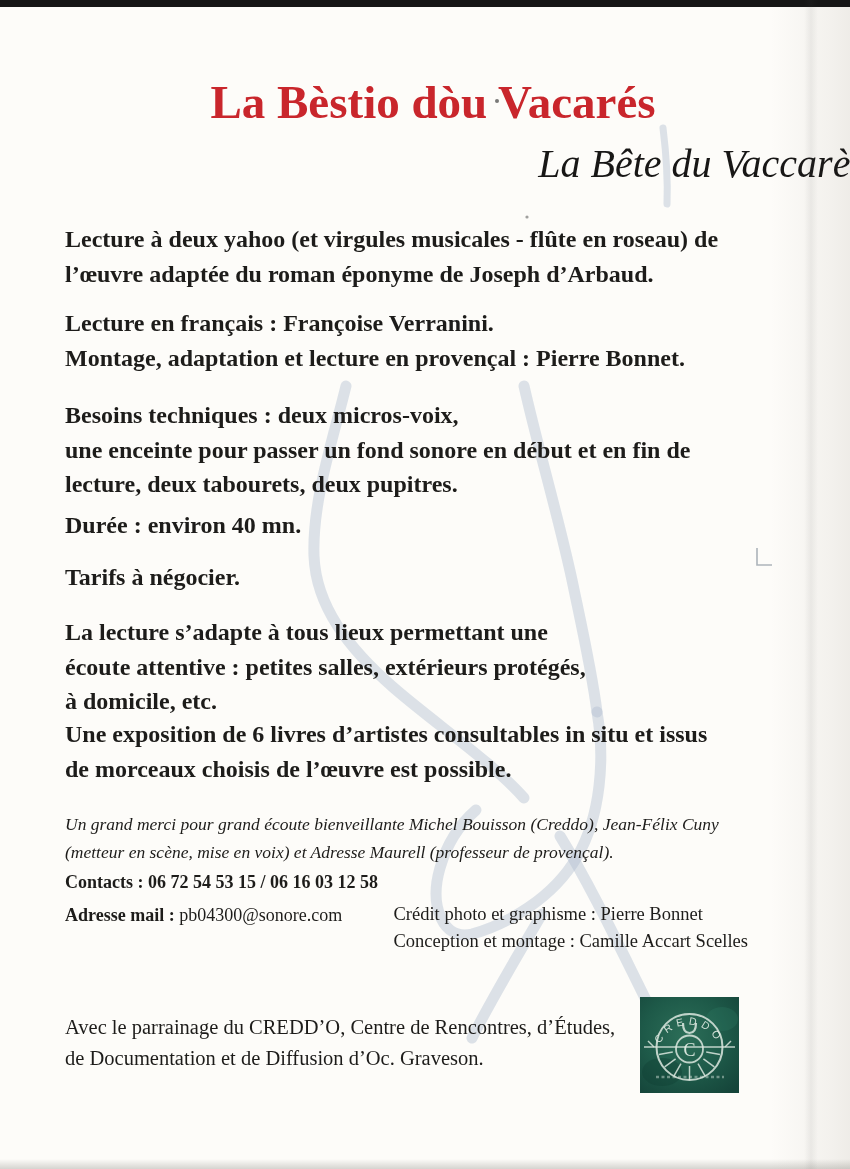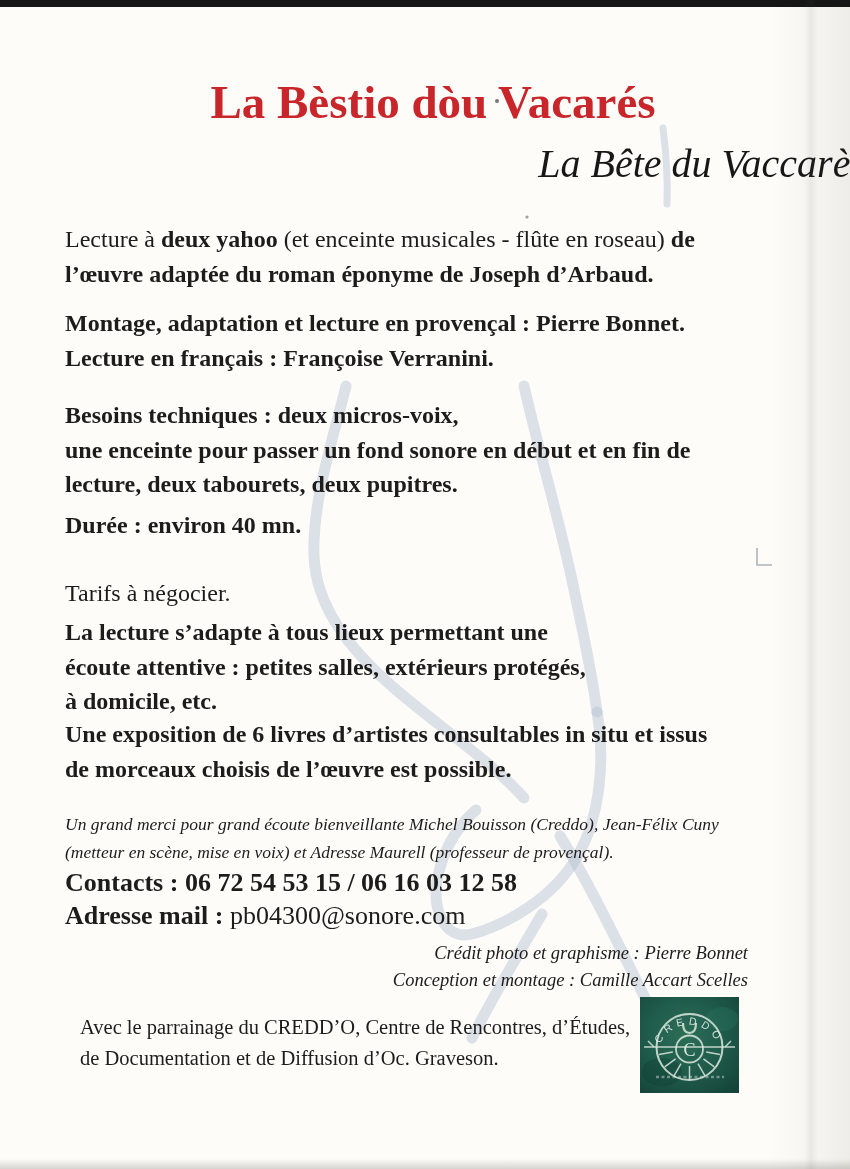"Lecture à" .r { font-weight: 400 -> 700; margin-top: 16px -> none }
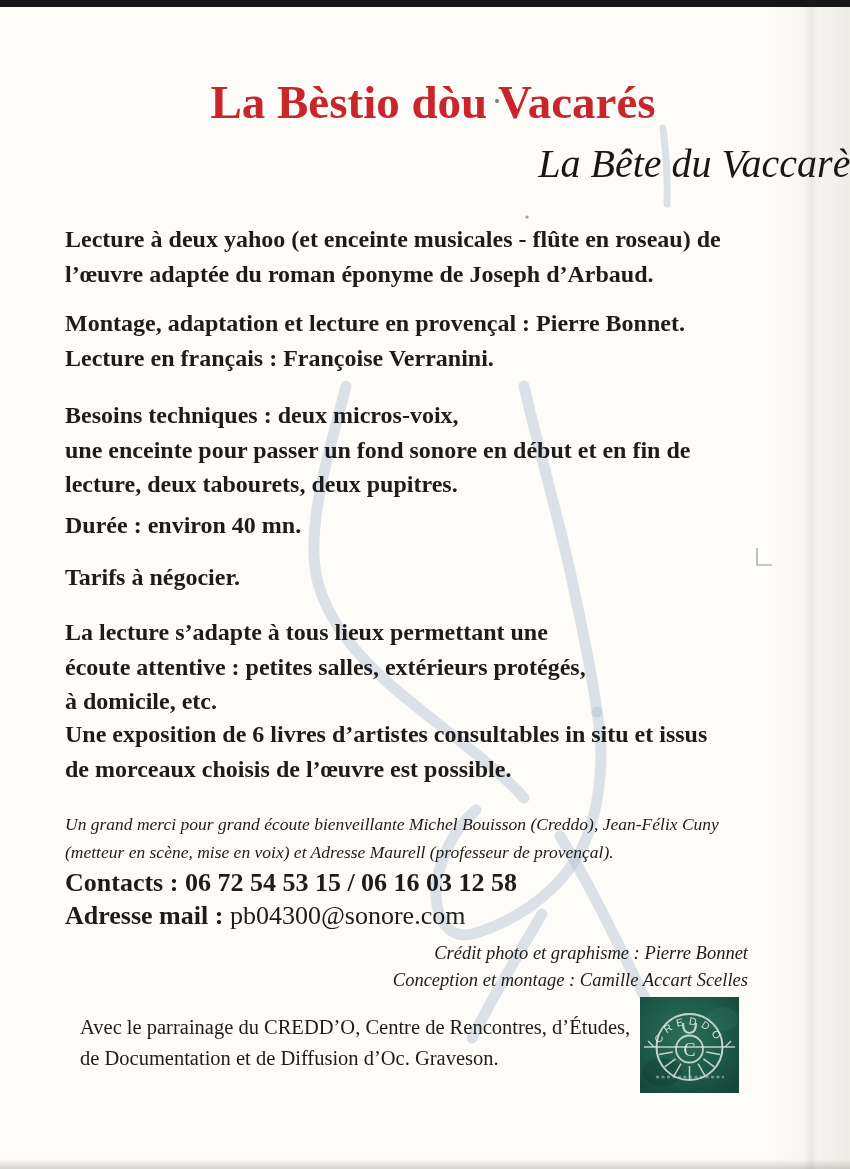"(et enceinte musicales - flûte" span.r { text: enceinte -> virgules }
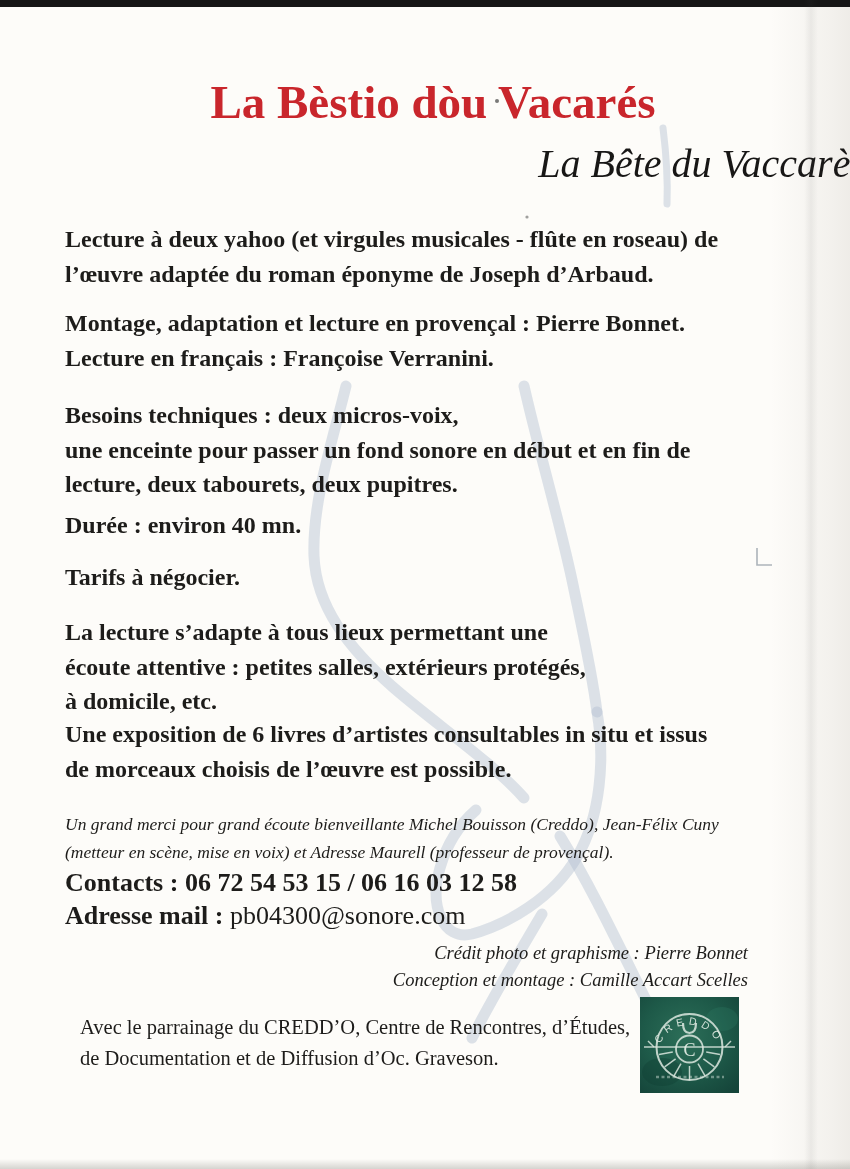"Montage, adaptation et lecture en" div { order: before "Lecture en français : Françoise" -> after "Lecture en français : Françoise" }
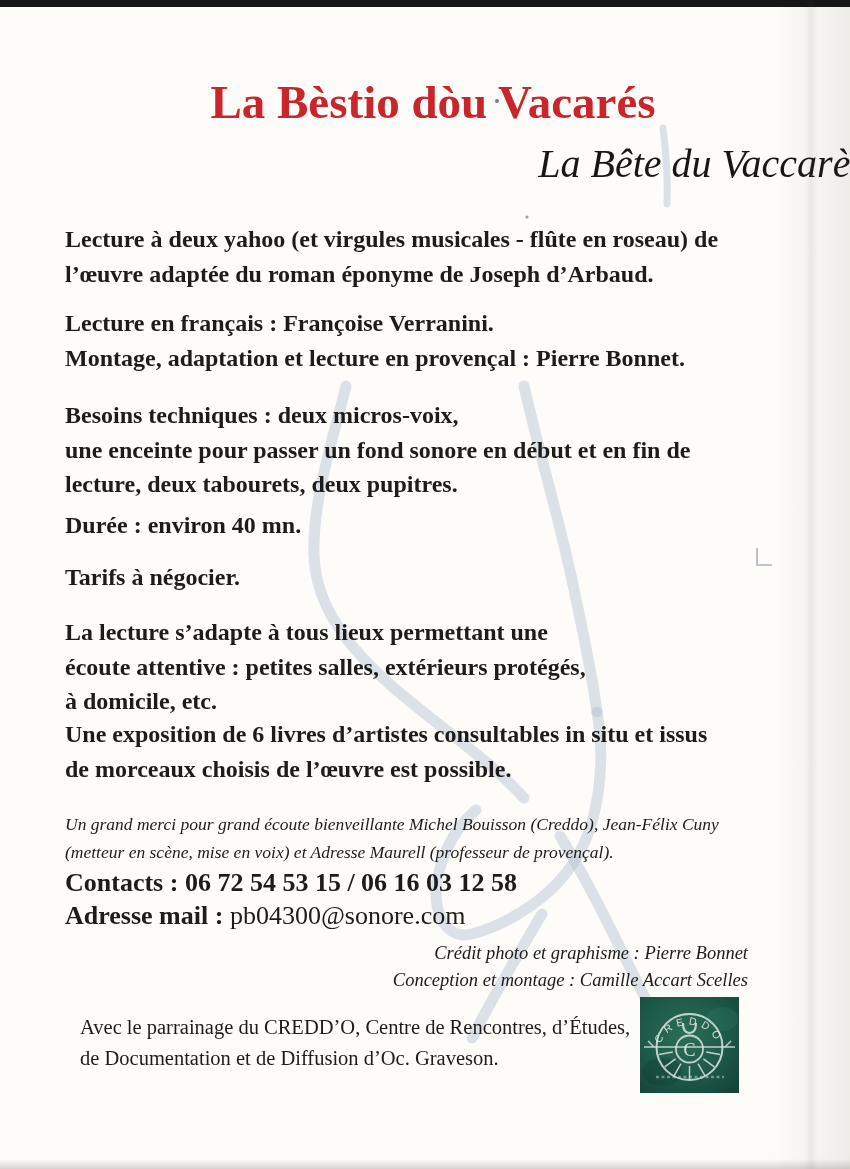"Contacts : 06 72 54" .para.contacts { font-size: 26px -> 18px }
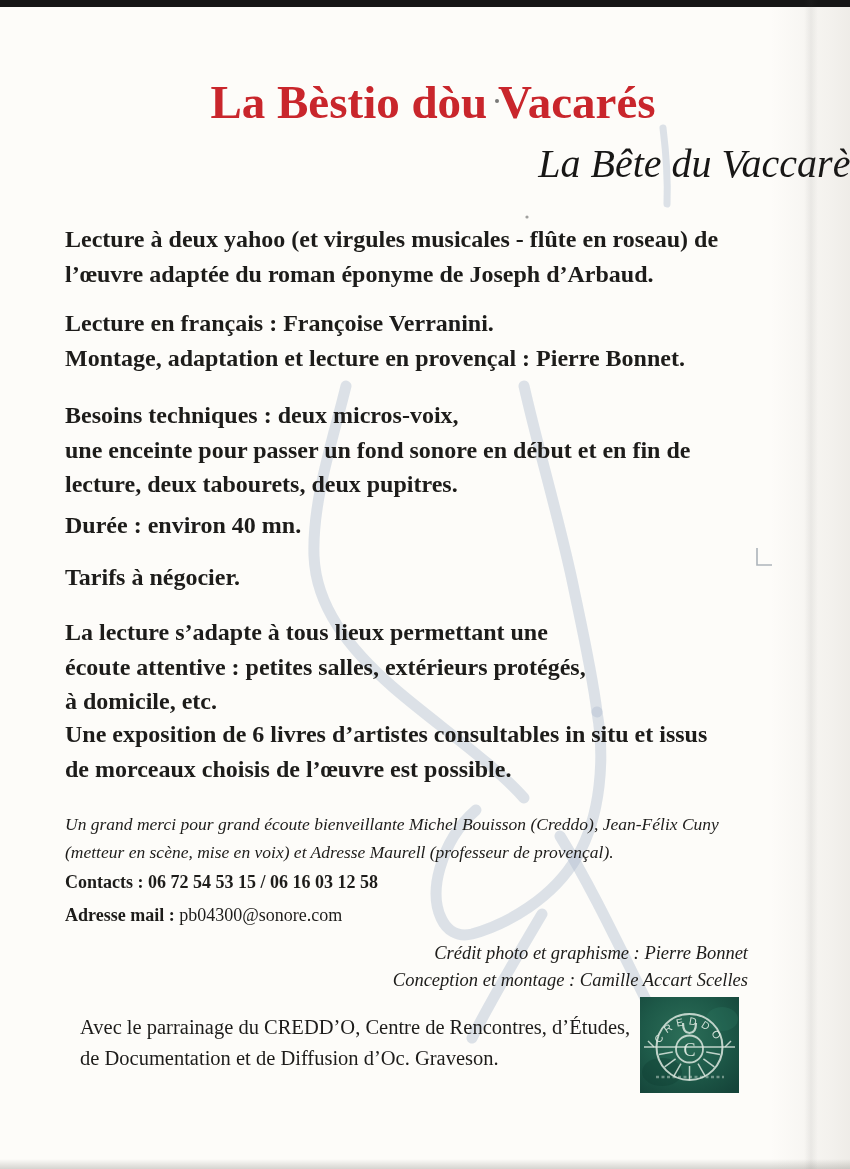"Crédit photo et graphisme :" .credits { font-style: italic -> none; text-align: right -> left; top: 940px -> 901px }
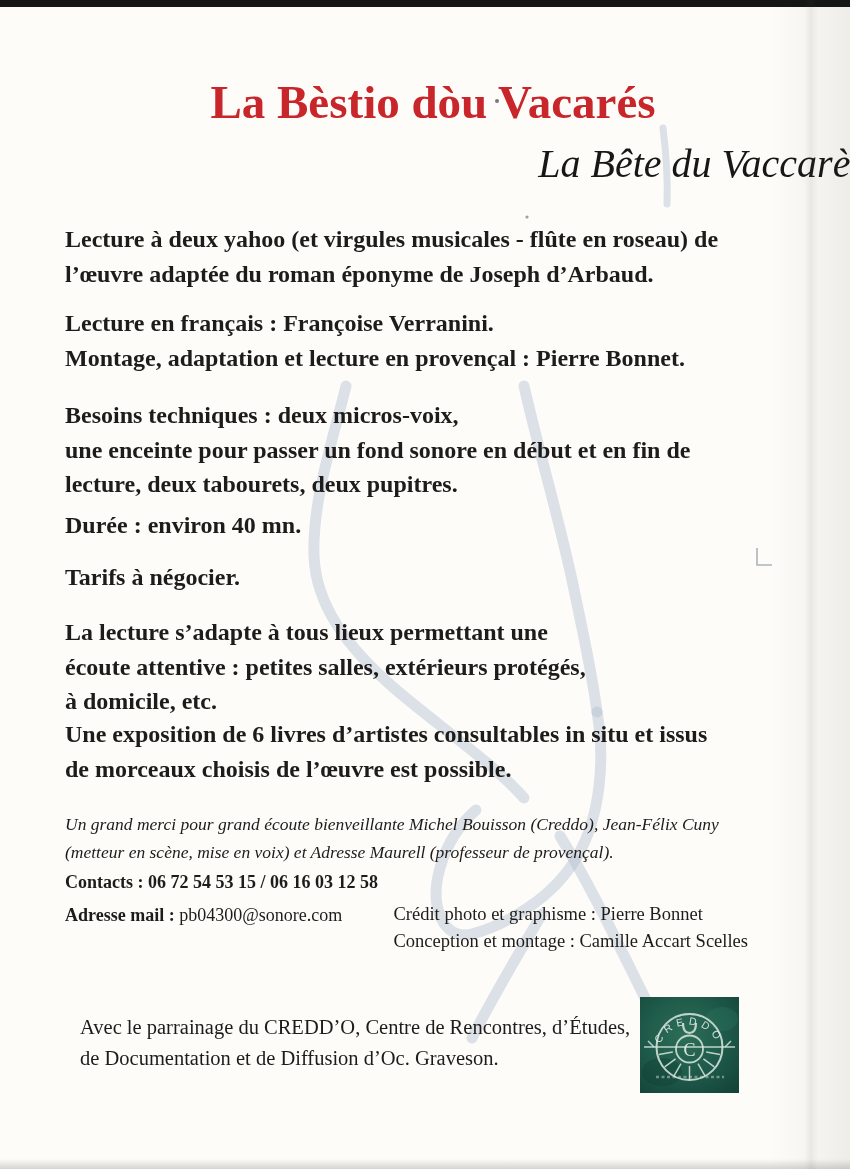"Avec le parrainage du CREDD’O," .para.parrainage { margin-left: 15px -> none }
